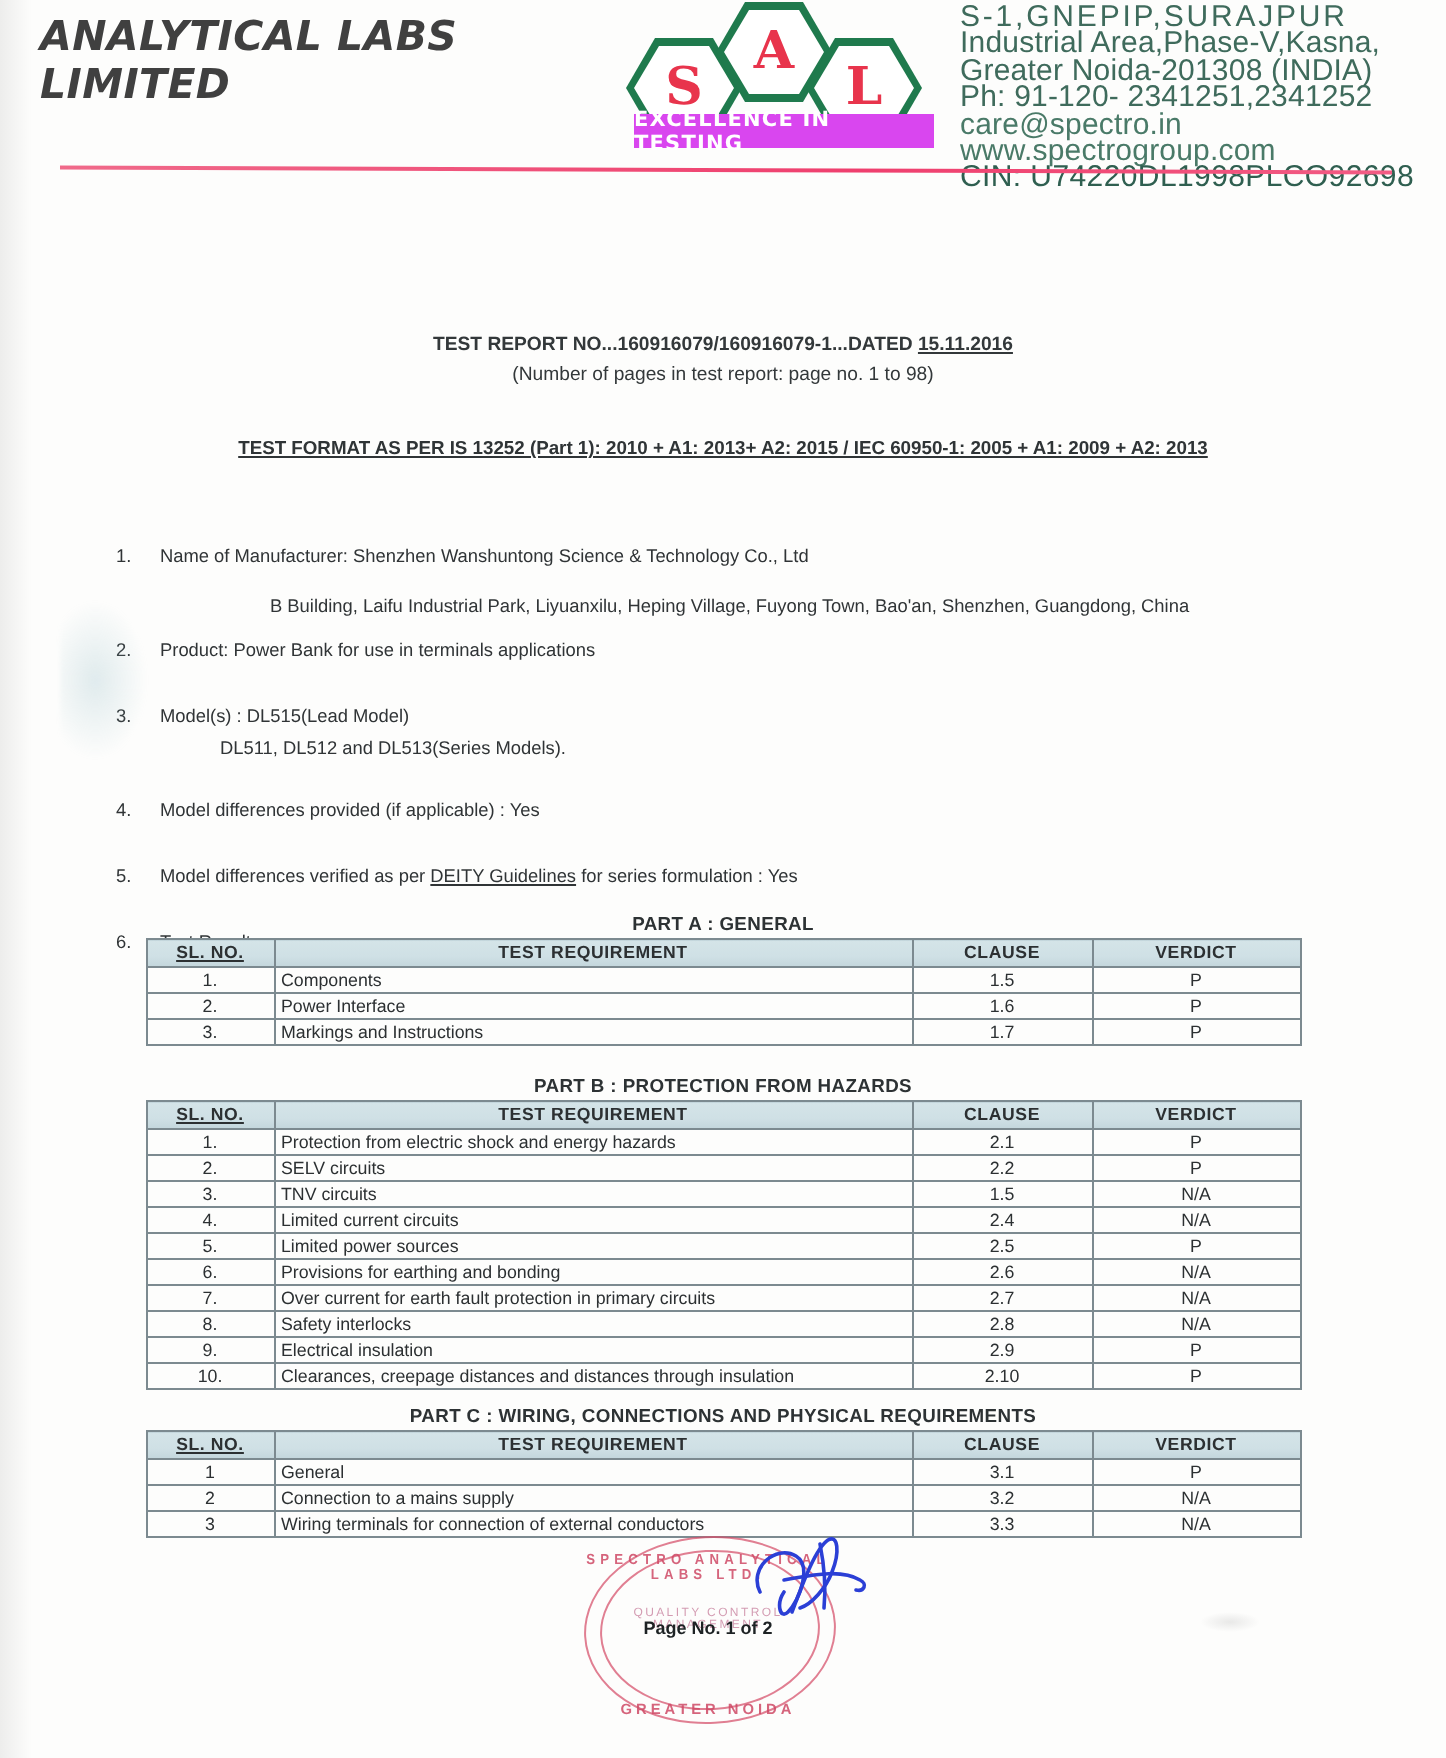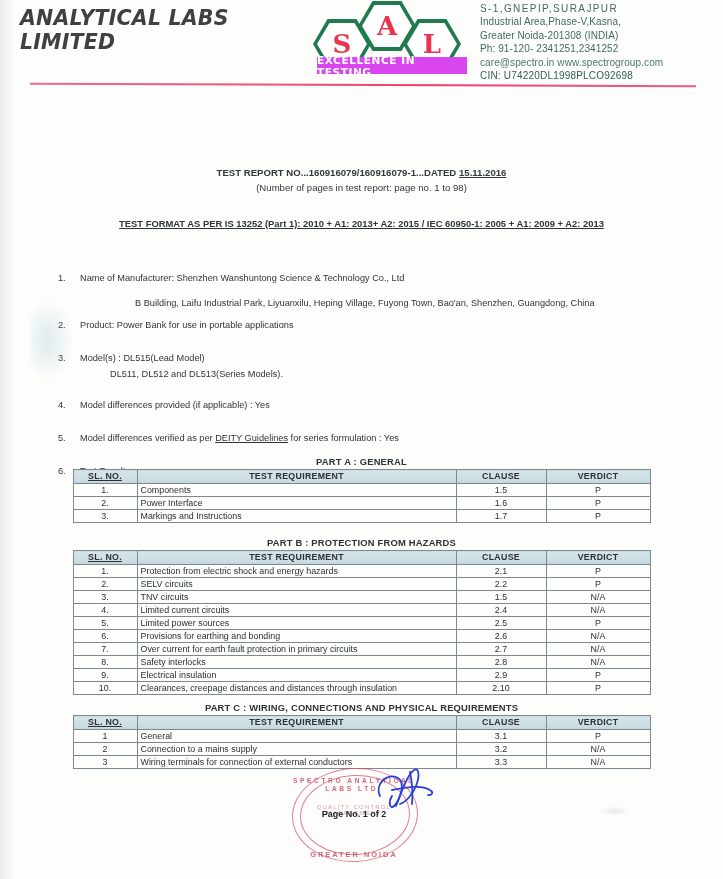"S-1,GNEPIP,SURAJPUR" .addr { font-size: 10px -> 15px }
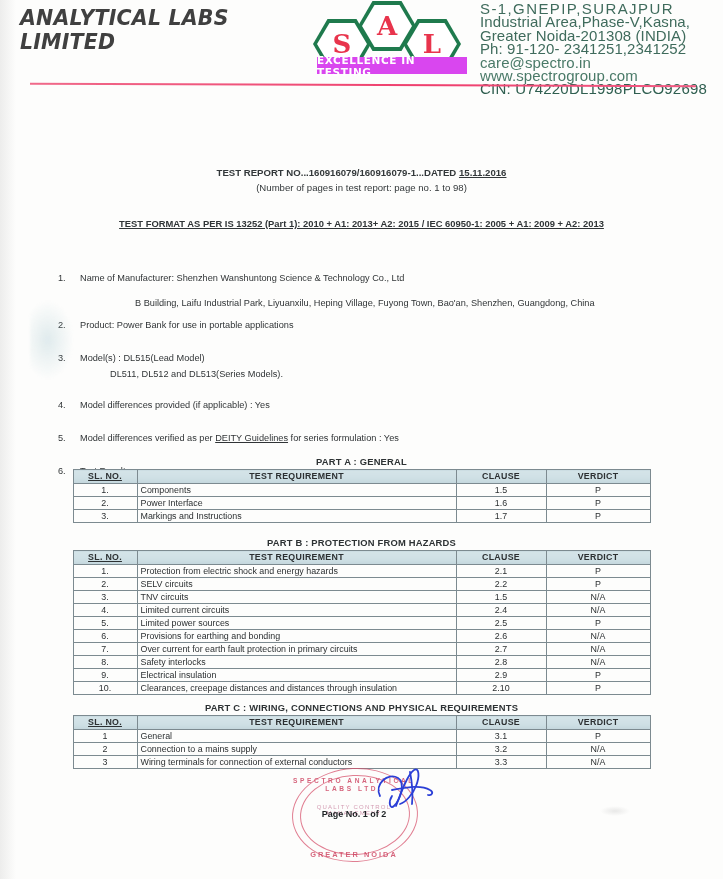"Product: Power Bank for use" span.txt { text: portable -> terminals }
